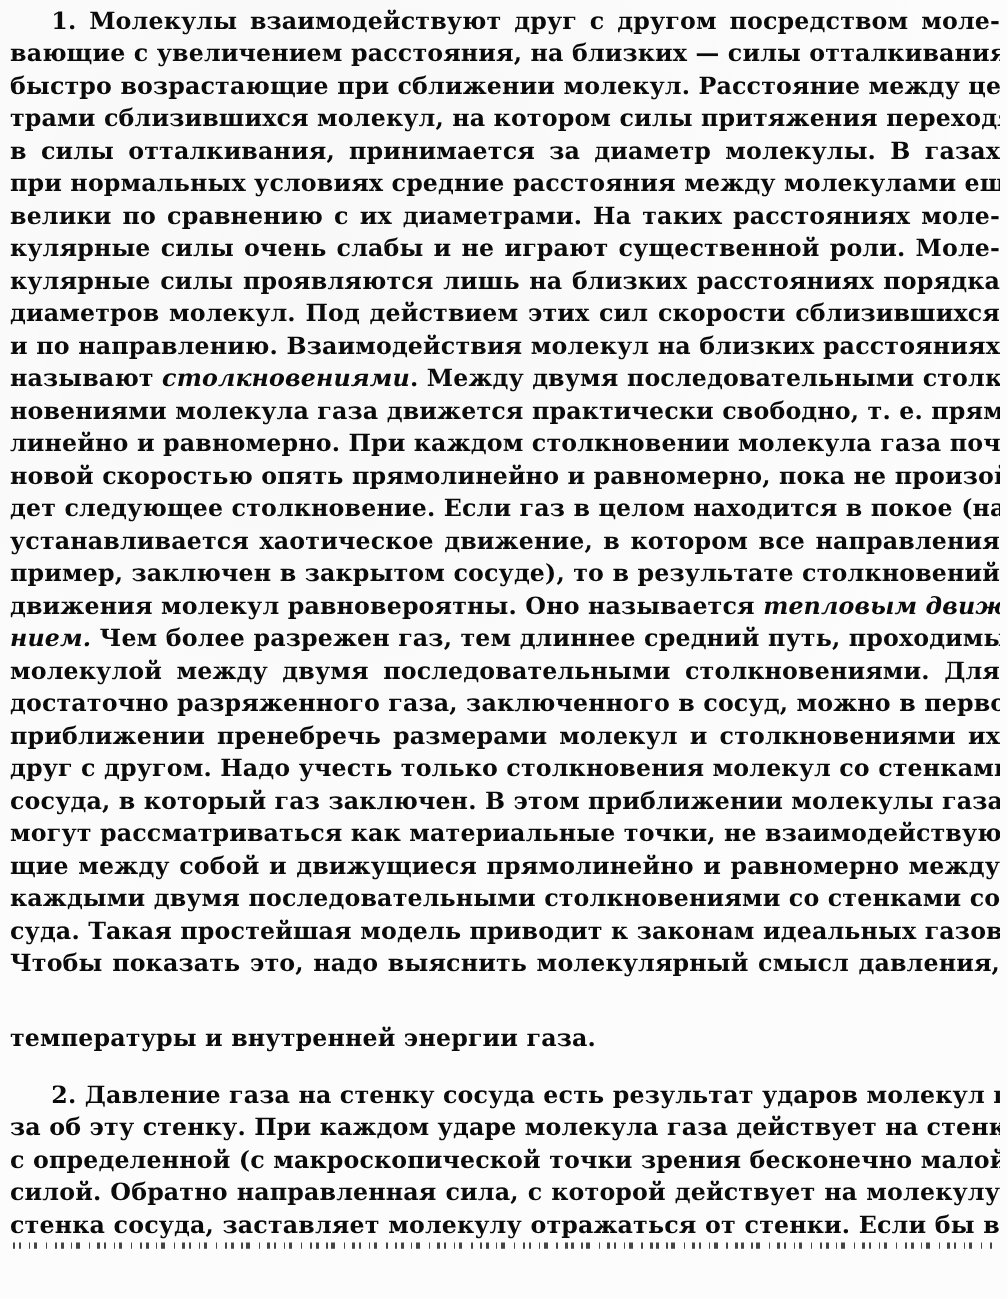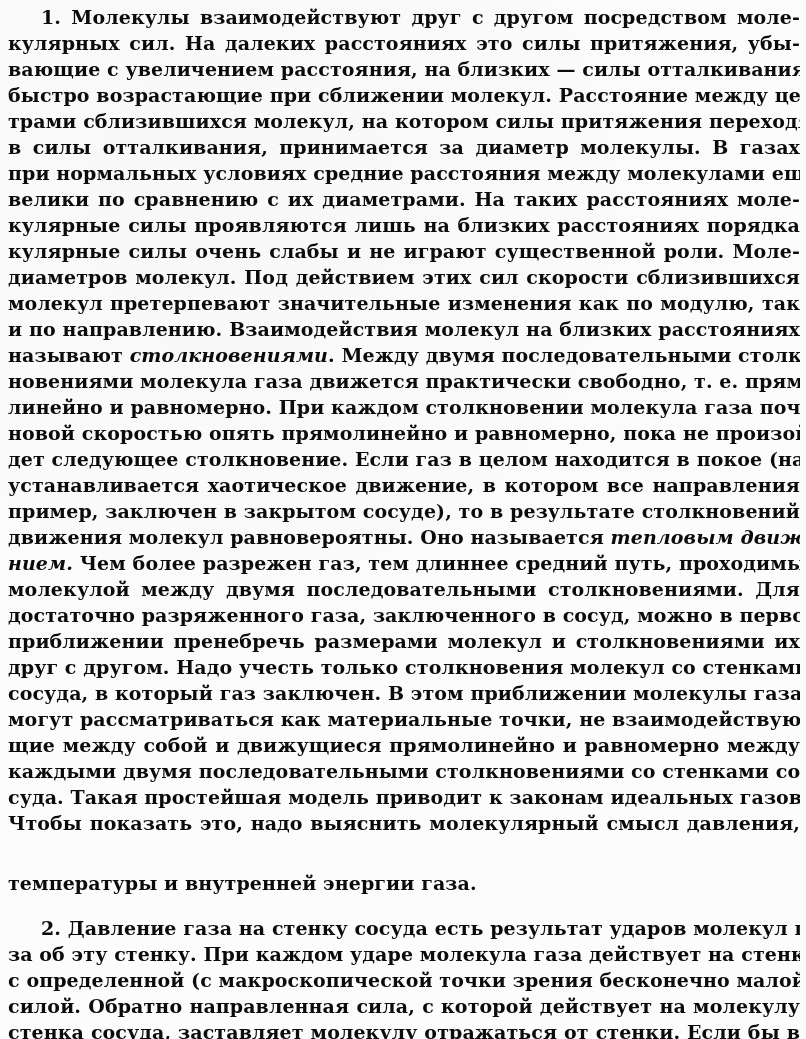"кулярных сил. На далеких расстояниях" div.line { html: <div><span>кулярных сил. На далеких расстояниях это силы притяжения, убы-</span></div> -> none }
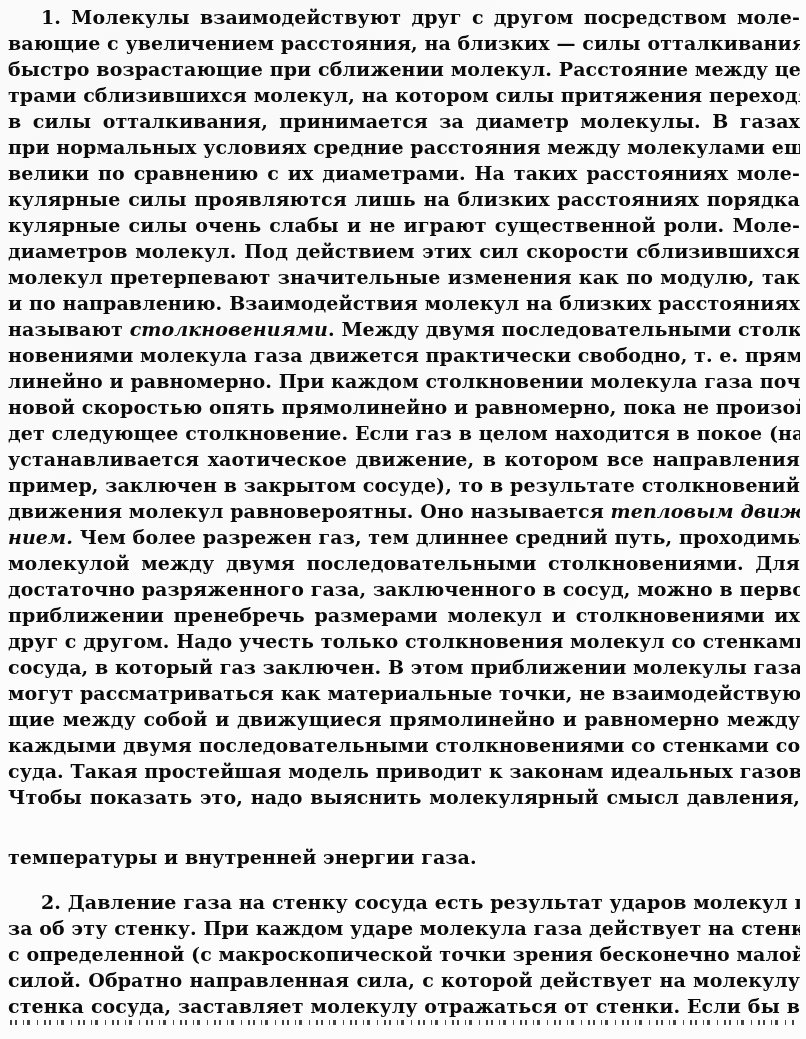"кулярные силы проявляются лишь на" div.line { order: before "кулярные силы очень слабы и" -> after "кулярные силы очень слабы и" }
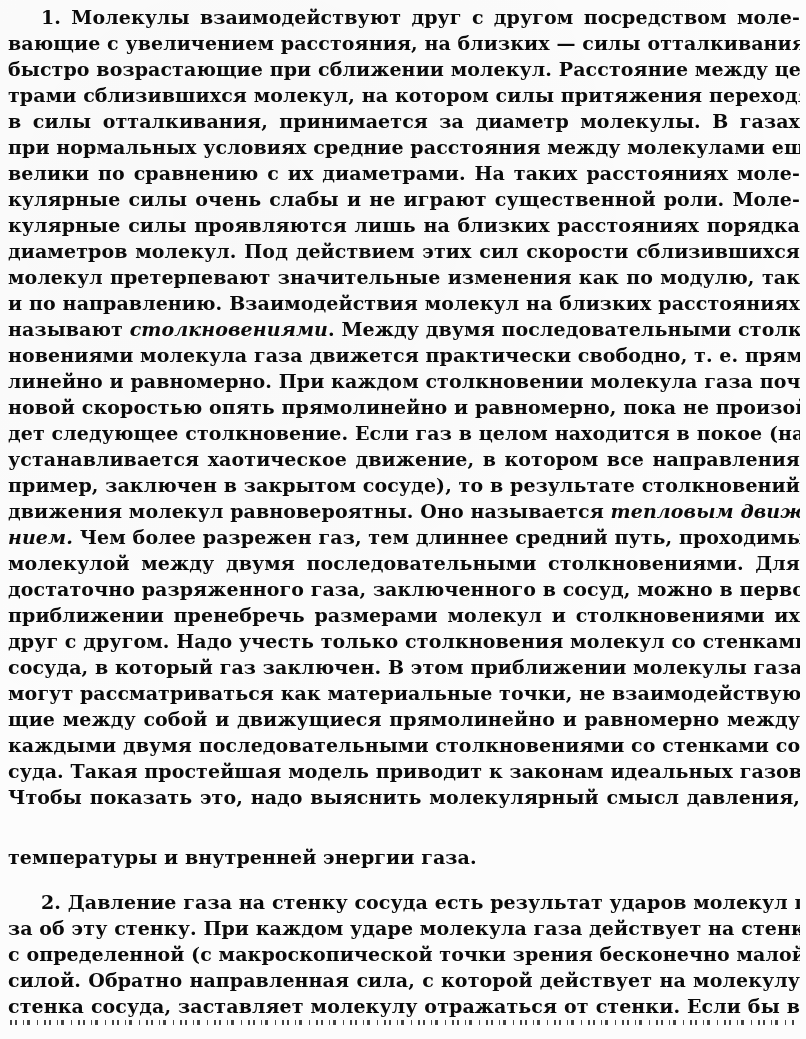"молекул претерпевают значительные" div.line { html: <div><span>молекул претерпевают значительные изменения как по модулю, так</span></div> -> none }
